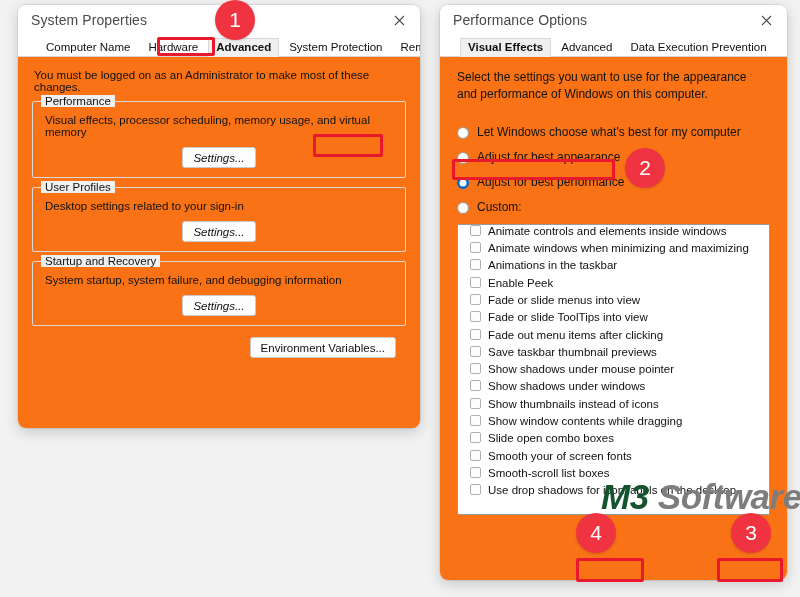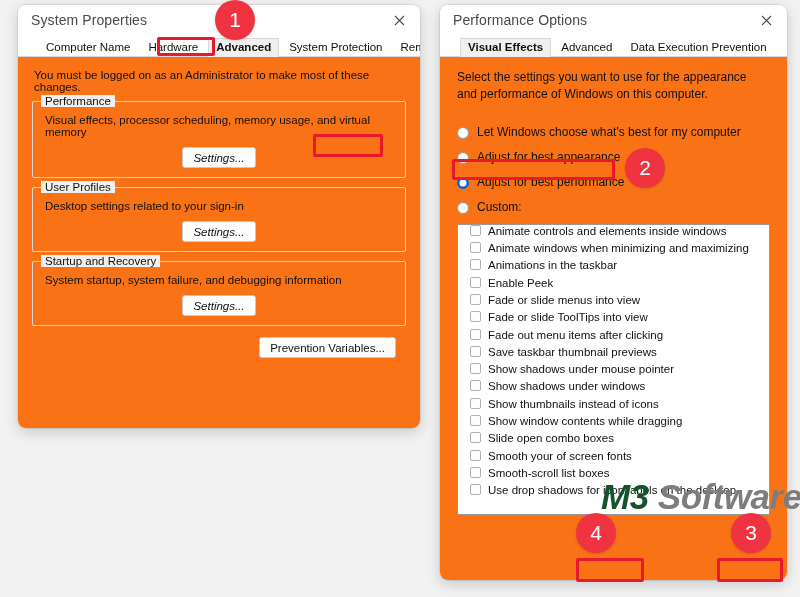"Prevention Variables..." div.btn { text: Prevention -> Environment }
